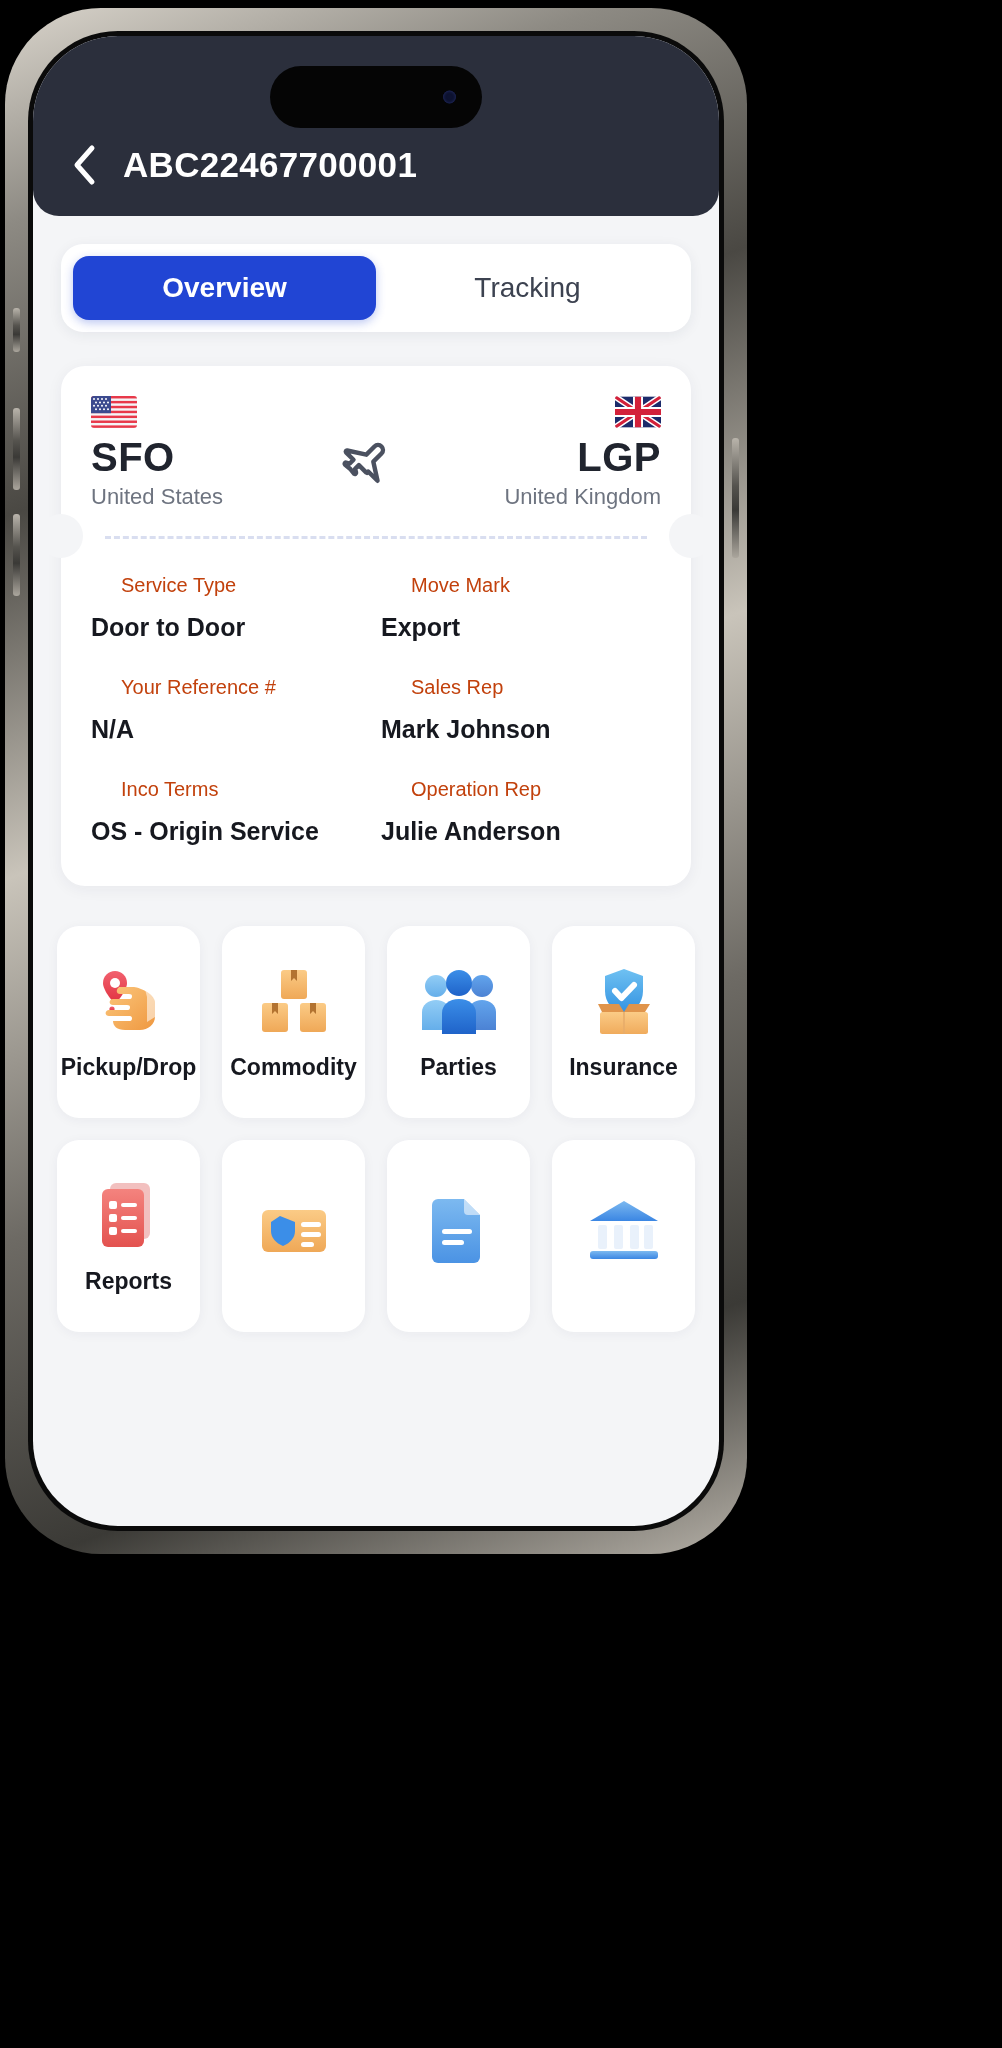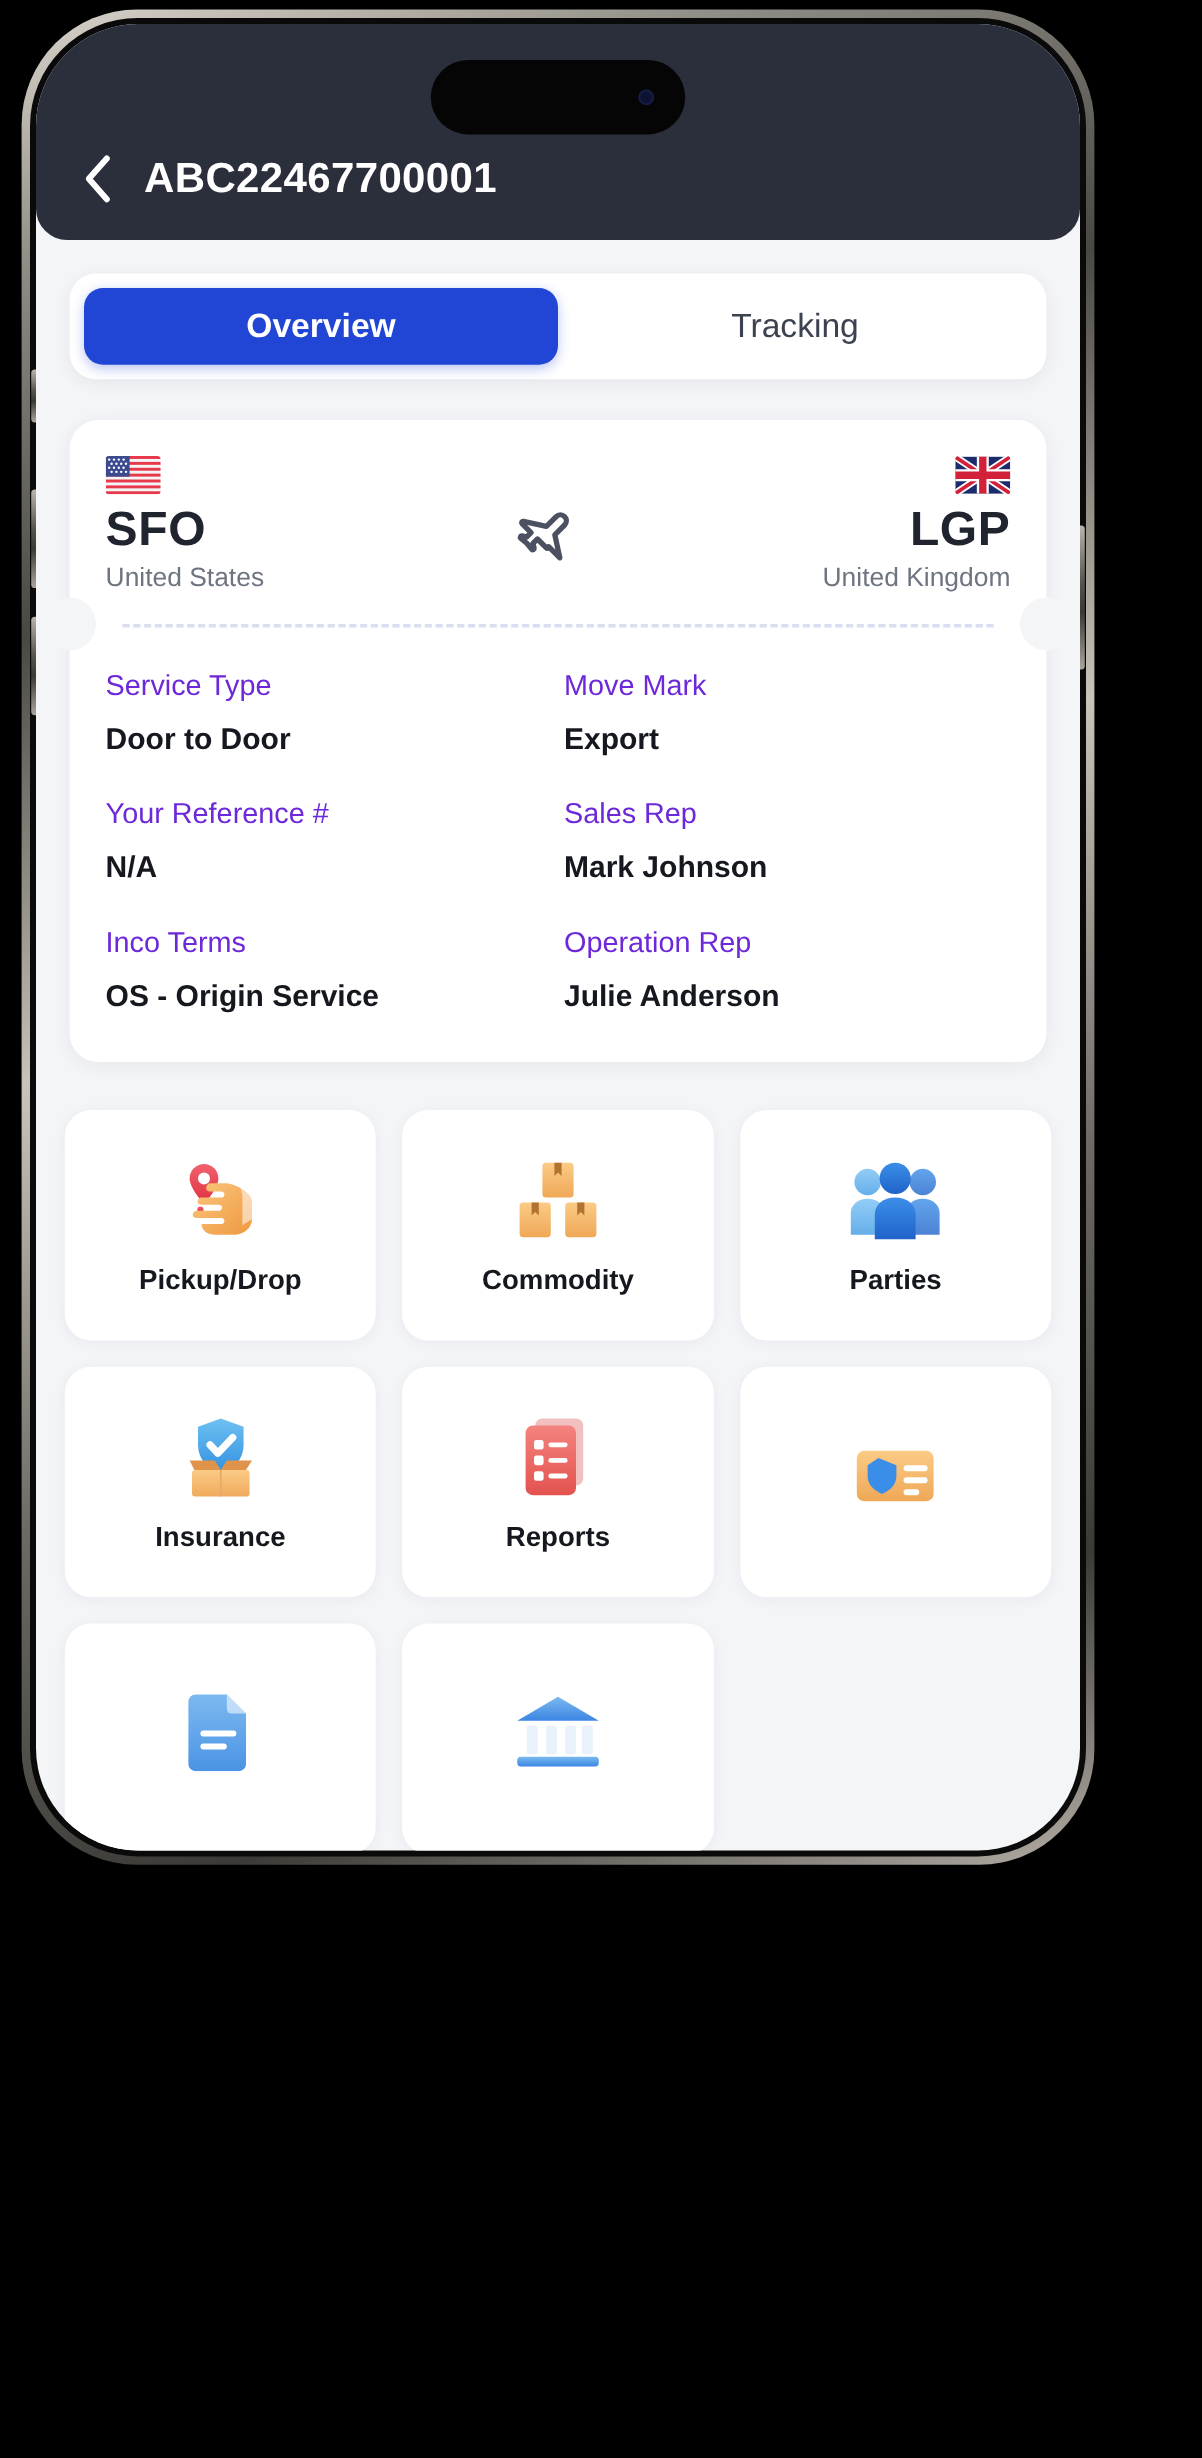"ABC22467700001" .phone-outer { left: 18px -> 5px; padding: 7px -> 23px; width: 894px -> 742px }
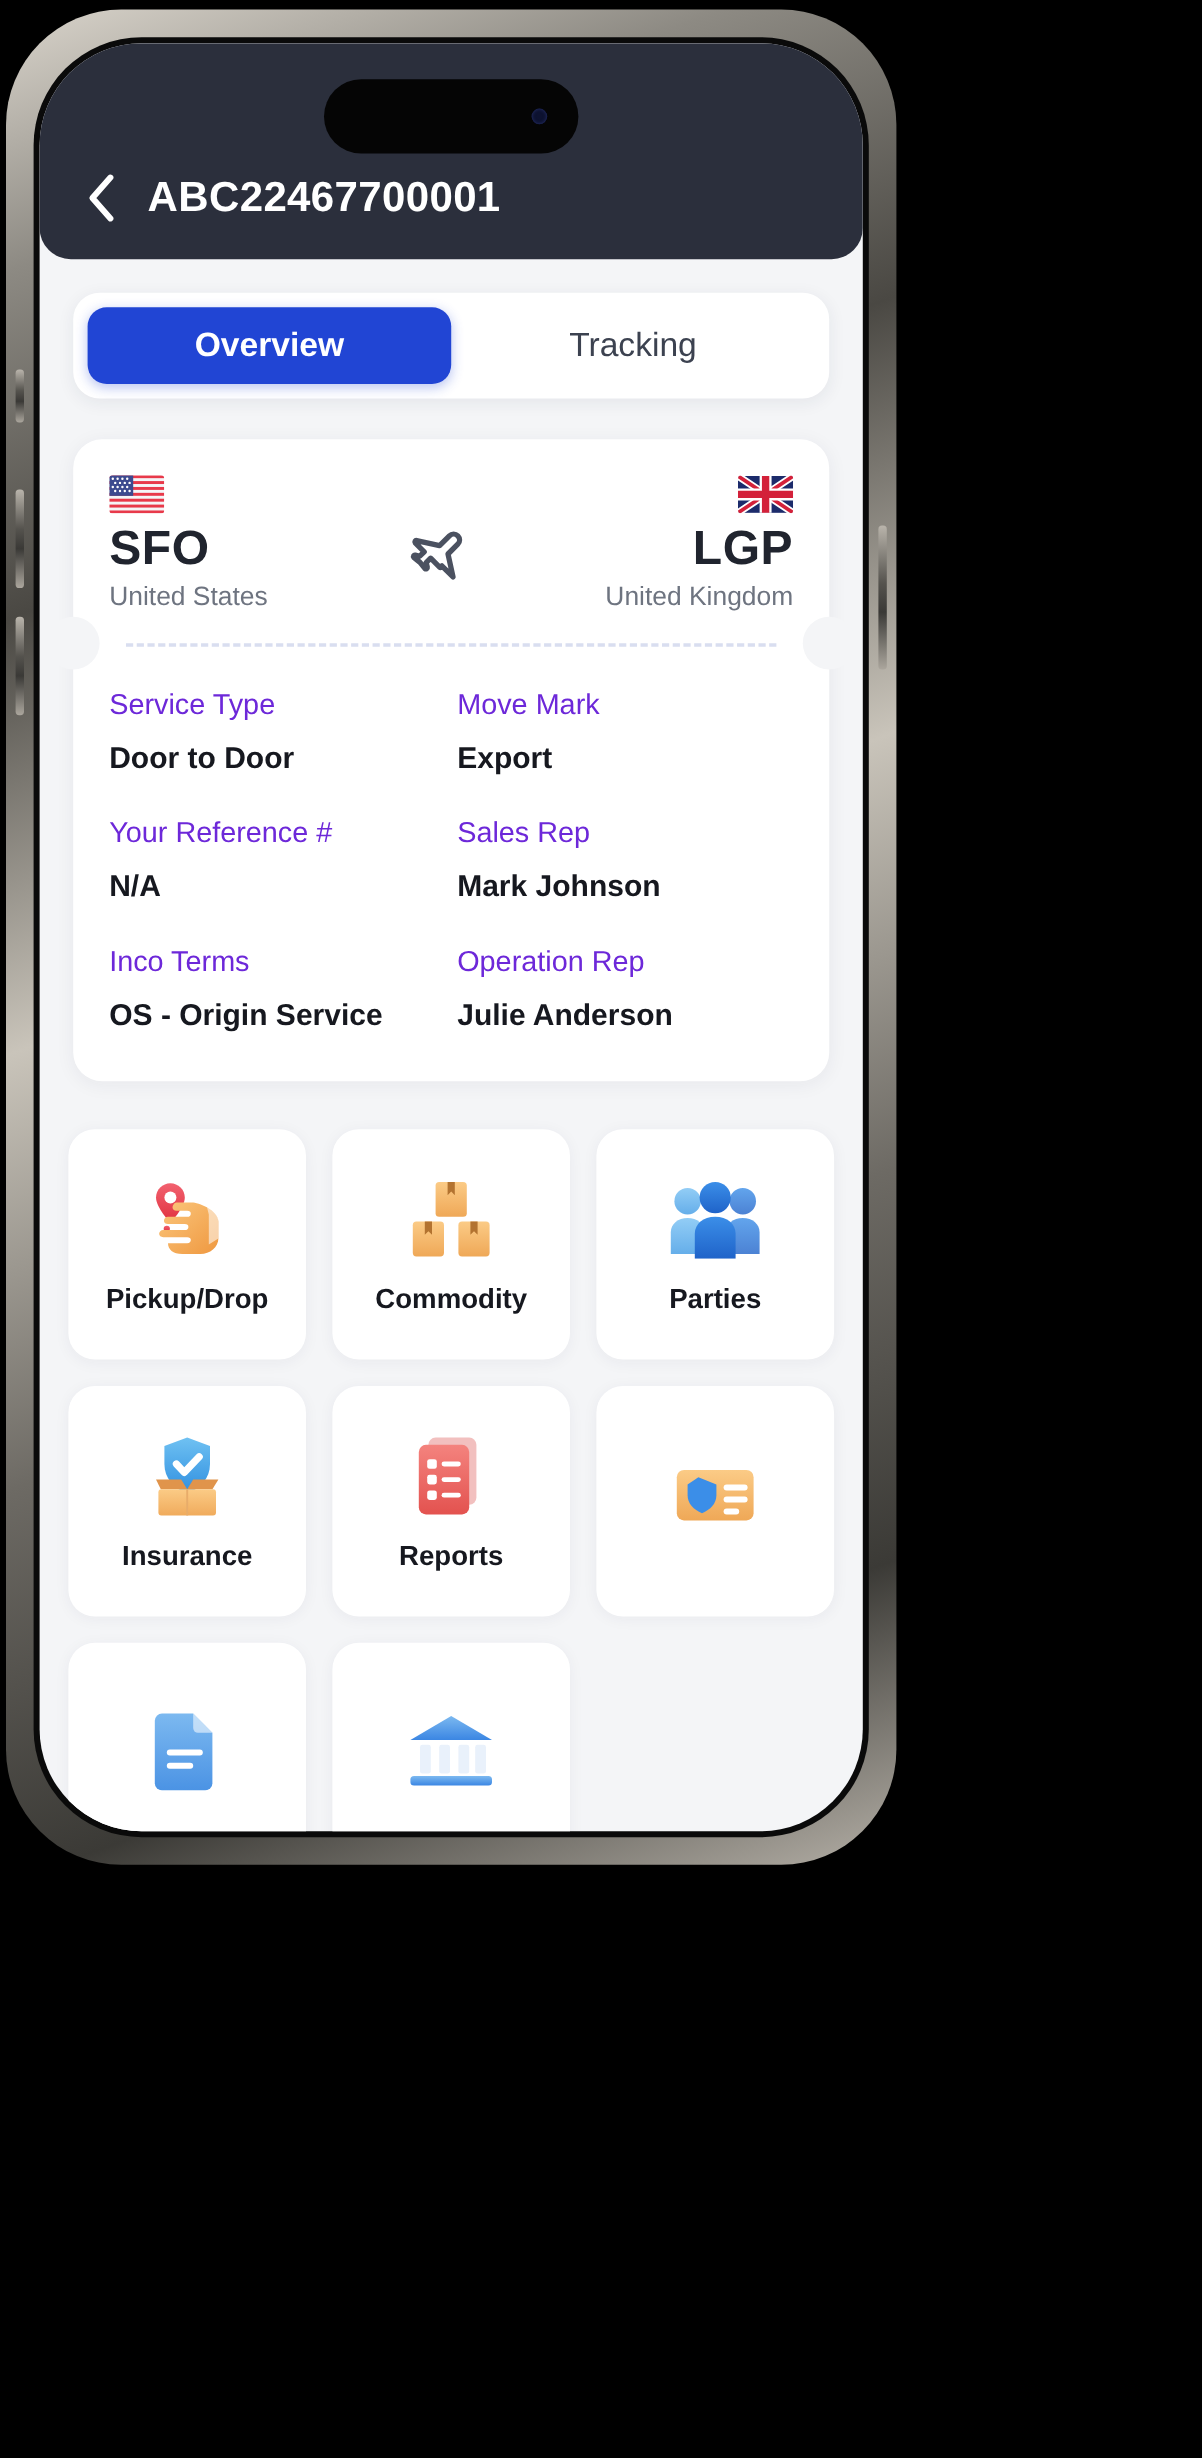"Service Type" .field-label { color: #6d28d9 -> #c2410c; font-size: 24px -> 20px; margin-left: none -> 30px }
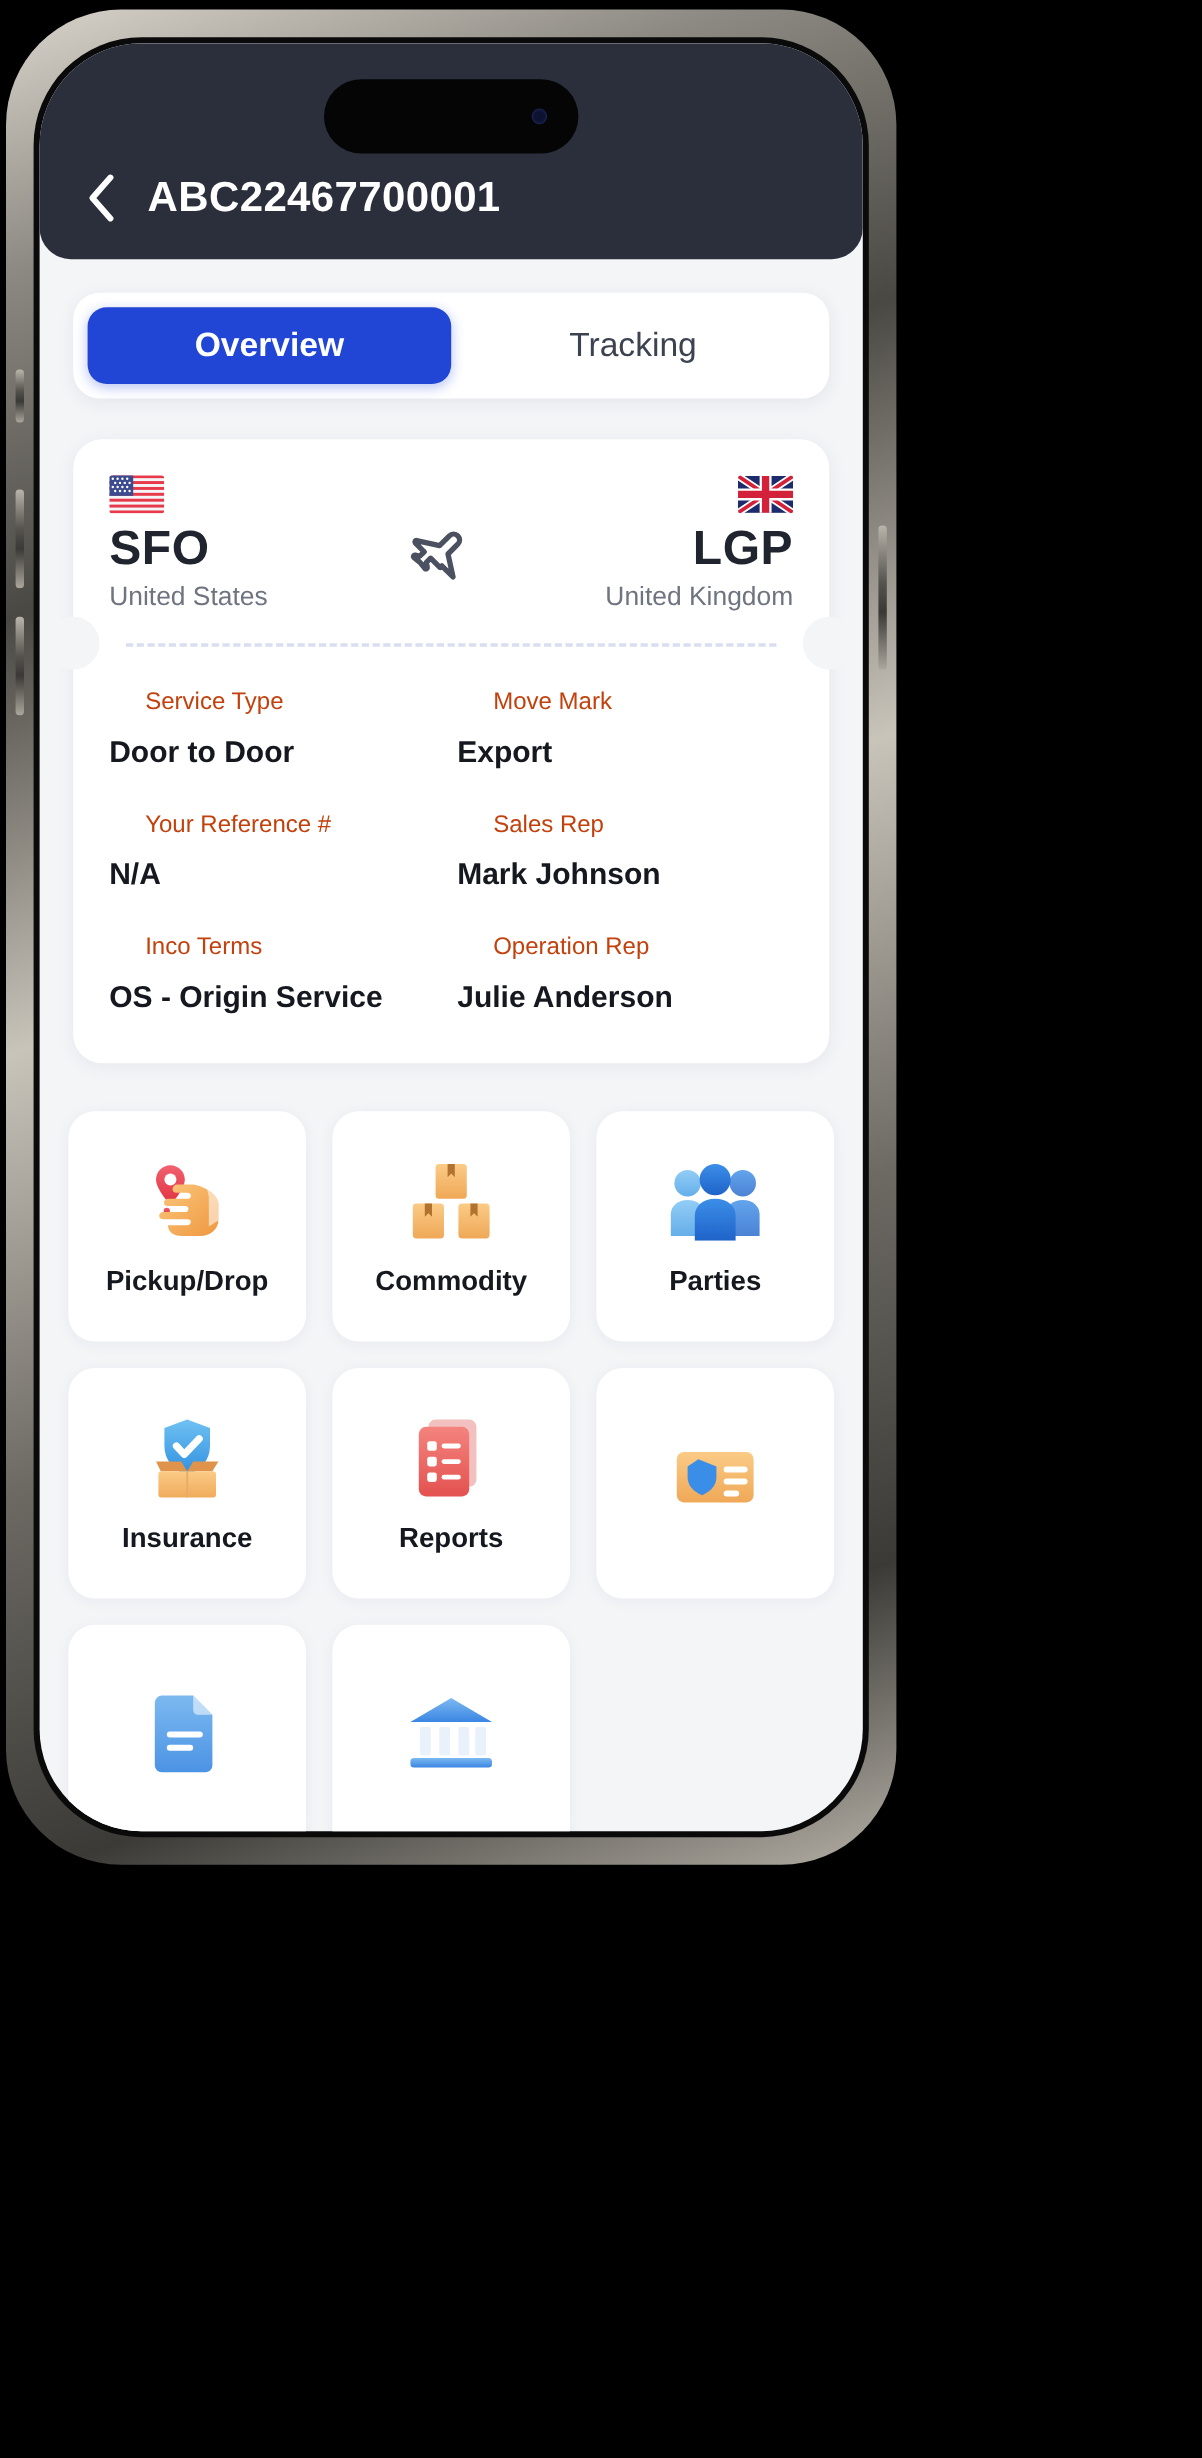"Pickup/Drop" .tile-grid { grid-template-columns: repeat(3, 1fr) -> repeat(4, 1fr) }
